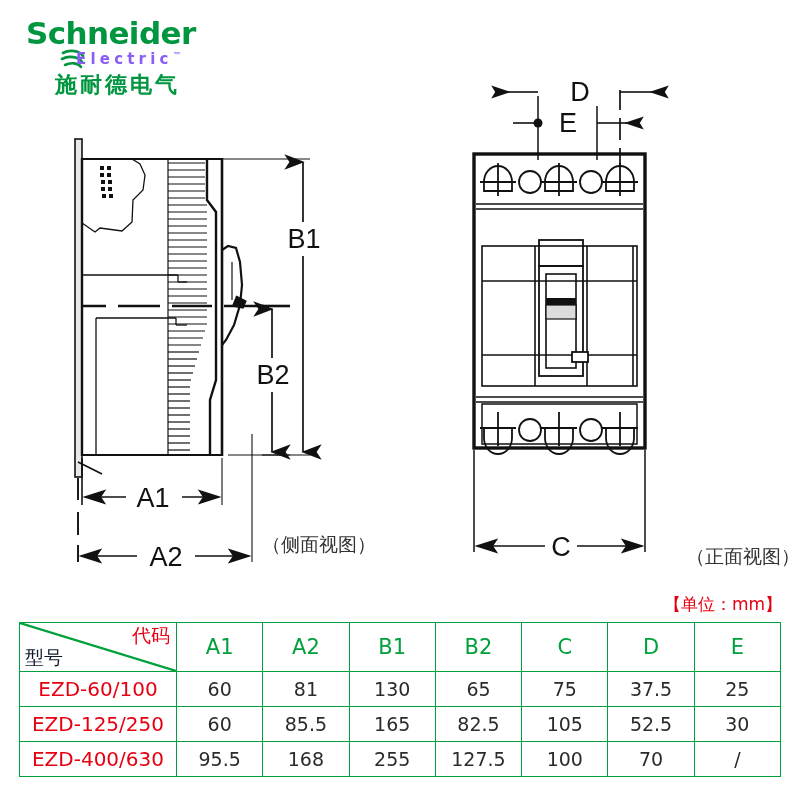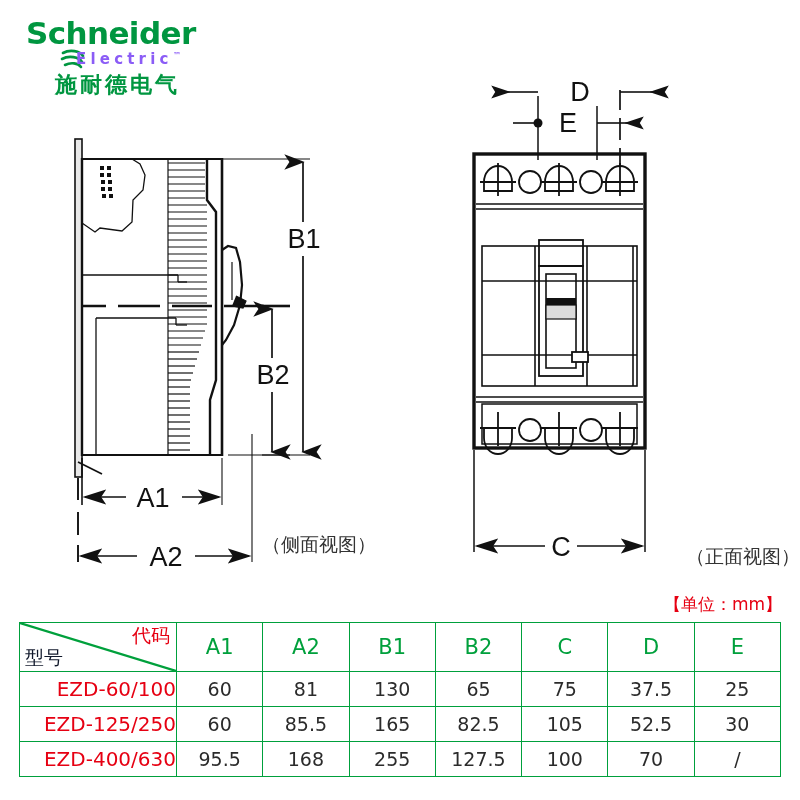"EZD-60/100" #spec-table td.modelcell { text-align: right -> none }
